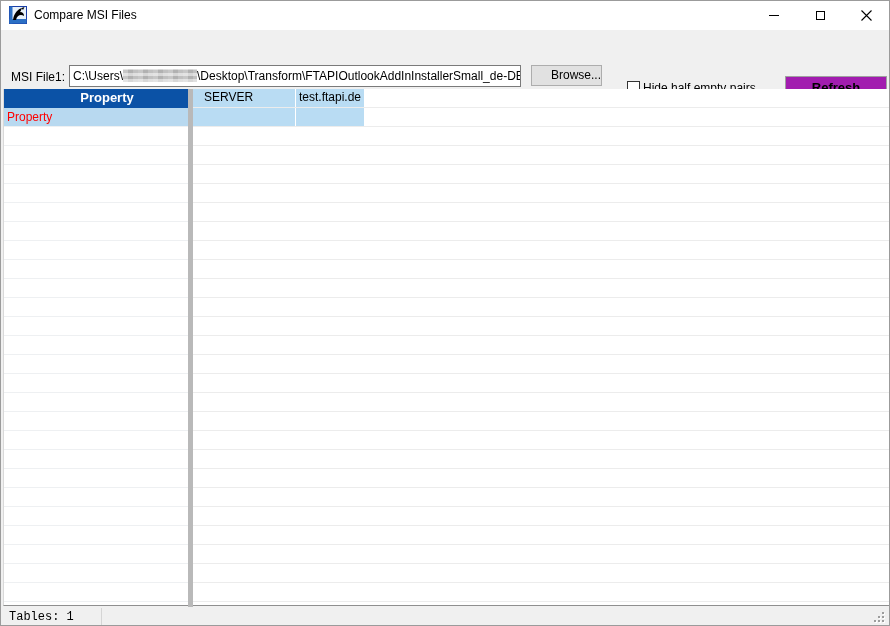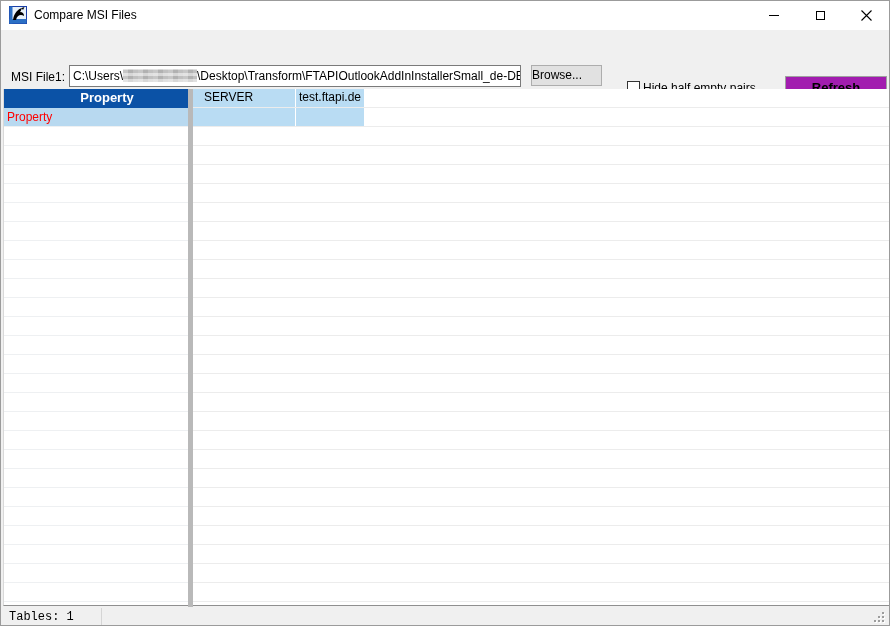"Browse..." .browse-btn { text-align: left -> right }
